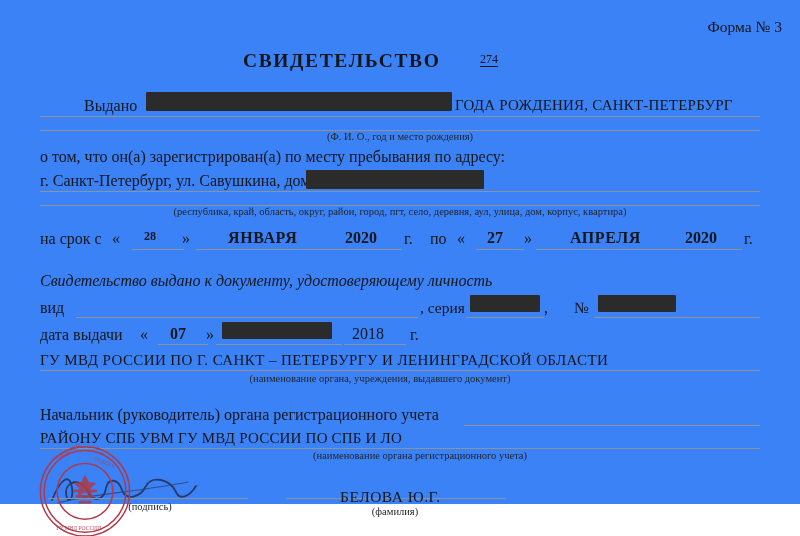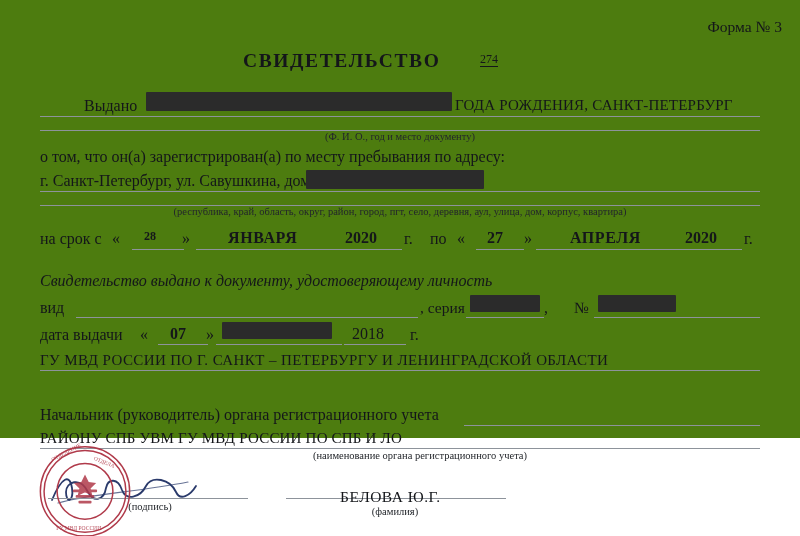"Форма № 3" .page { background: #4d7c0f -> #3b82f6; height: 438px -> 504px }
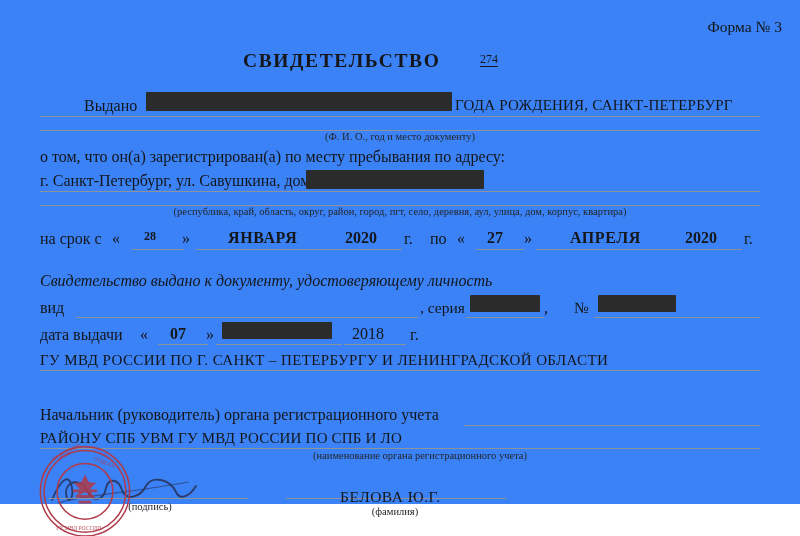"(Ф. И. О., год и" div.caption { text: документу -> рождения }
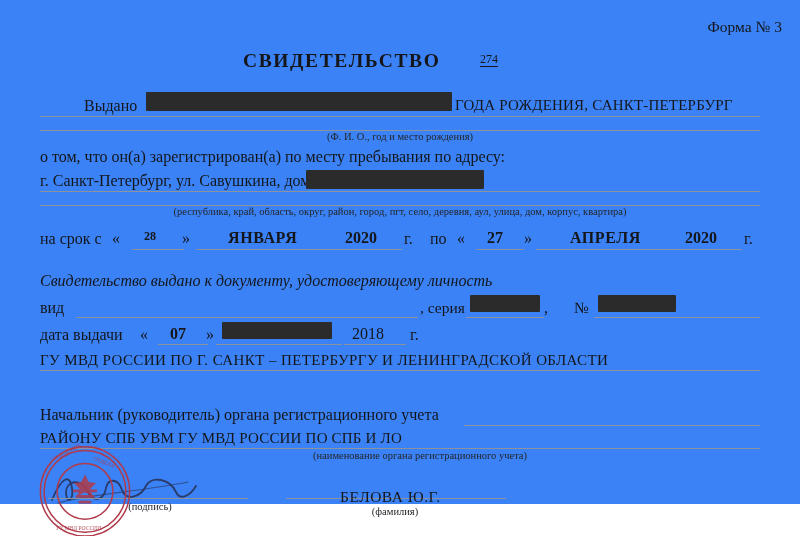"(наименование органа, учреждения," div.caption { html: none -> <div>(наименование органа, учреждения, выдавшего документ)</div> }
